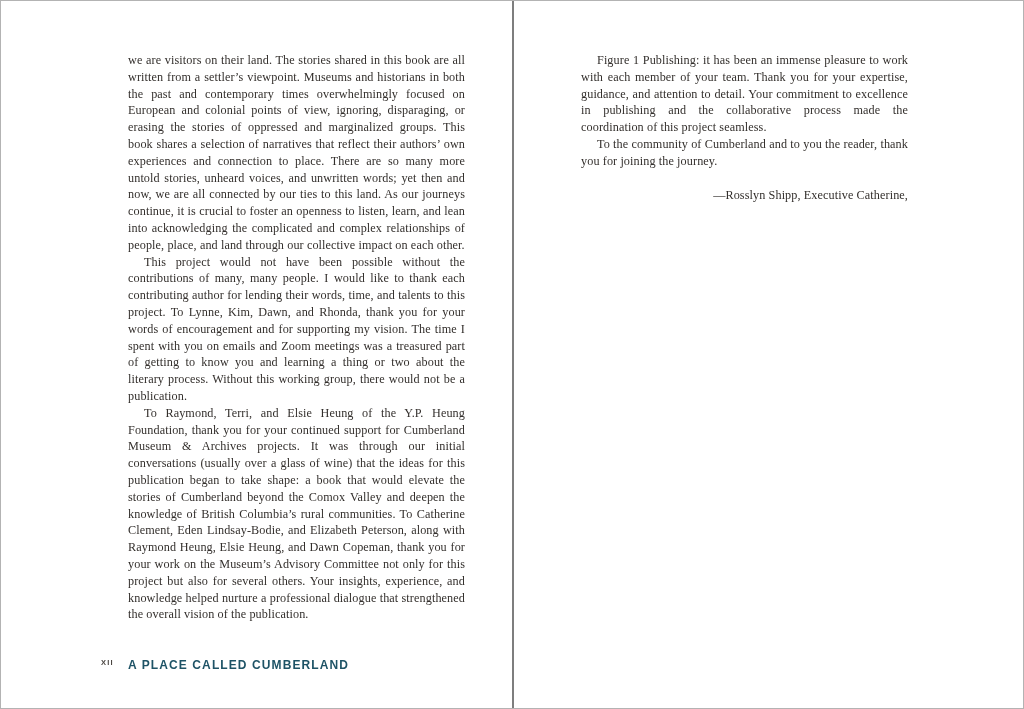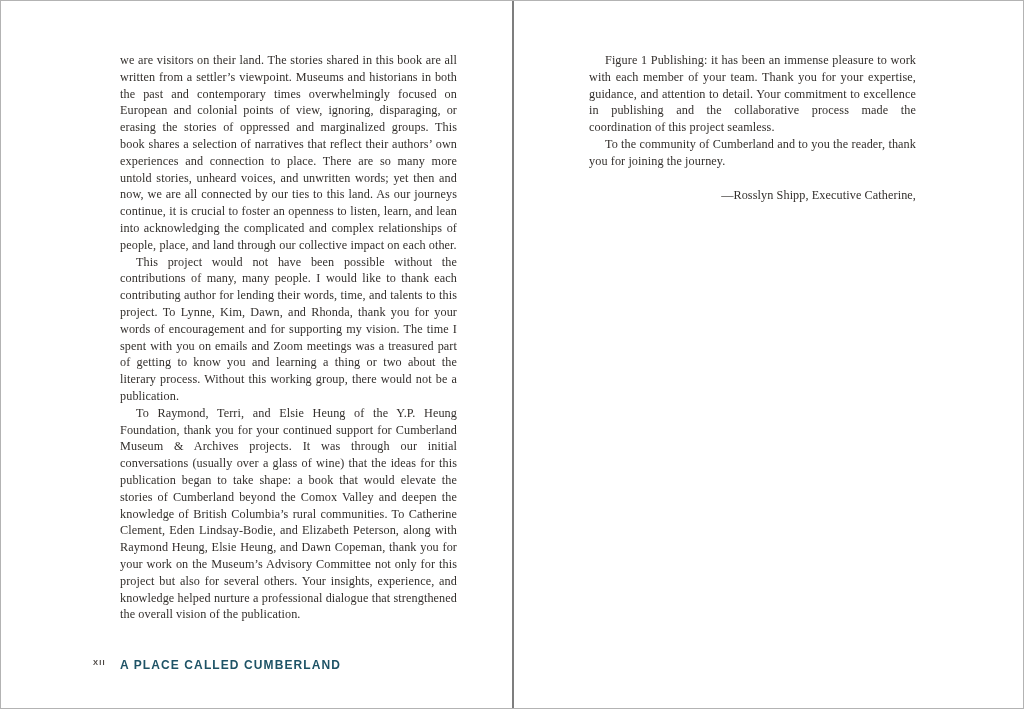"we are visitors on their" .page-left { left: 0 -> 8px }
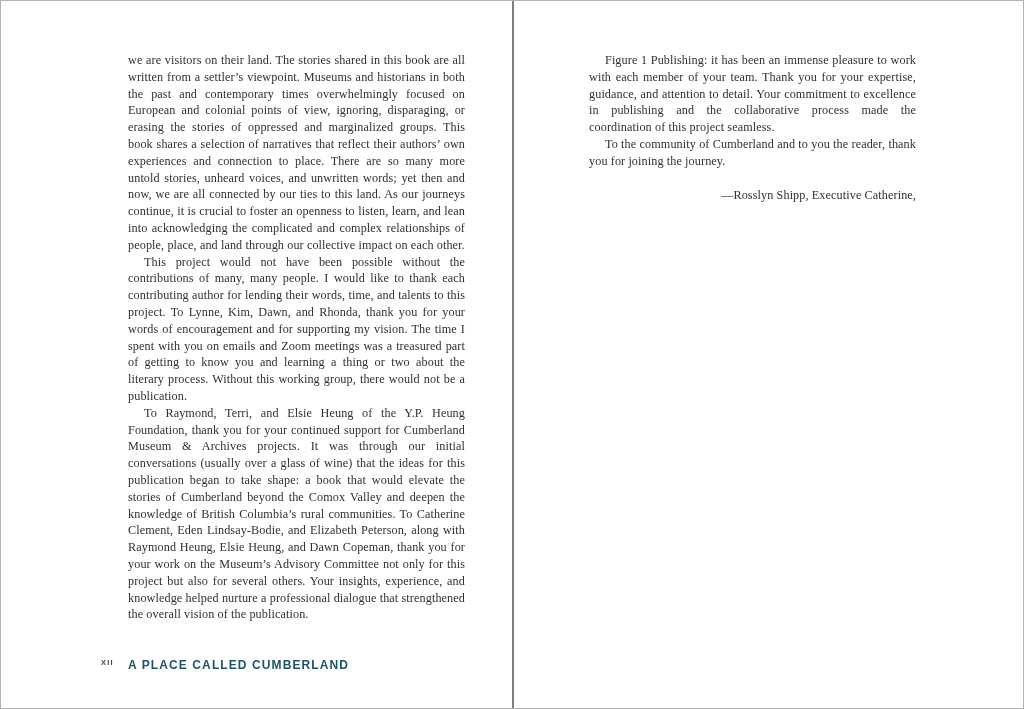"Figure 1 Publishing: it has" .page-right .body-text { margin-left: 8px -> none }
